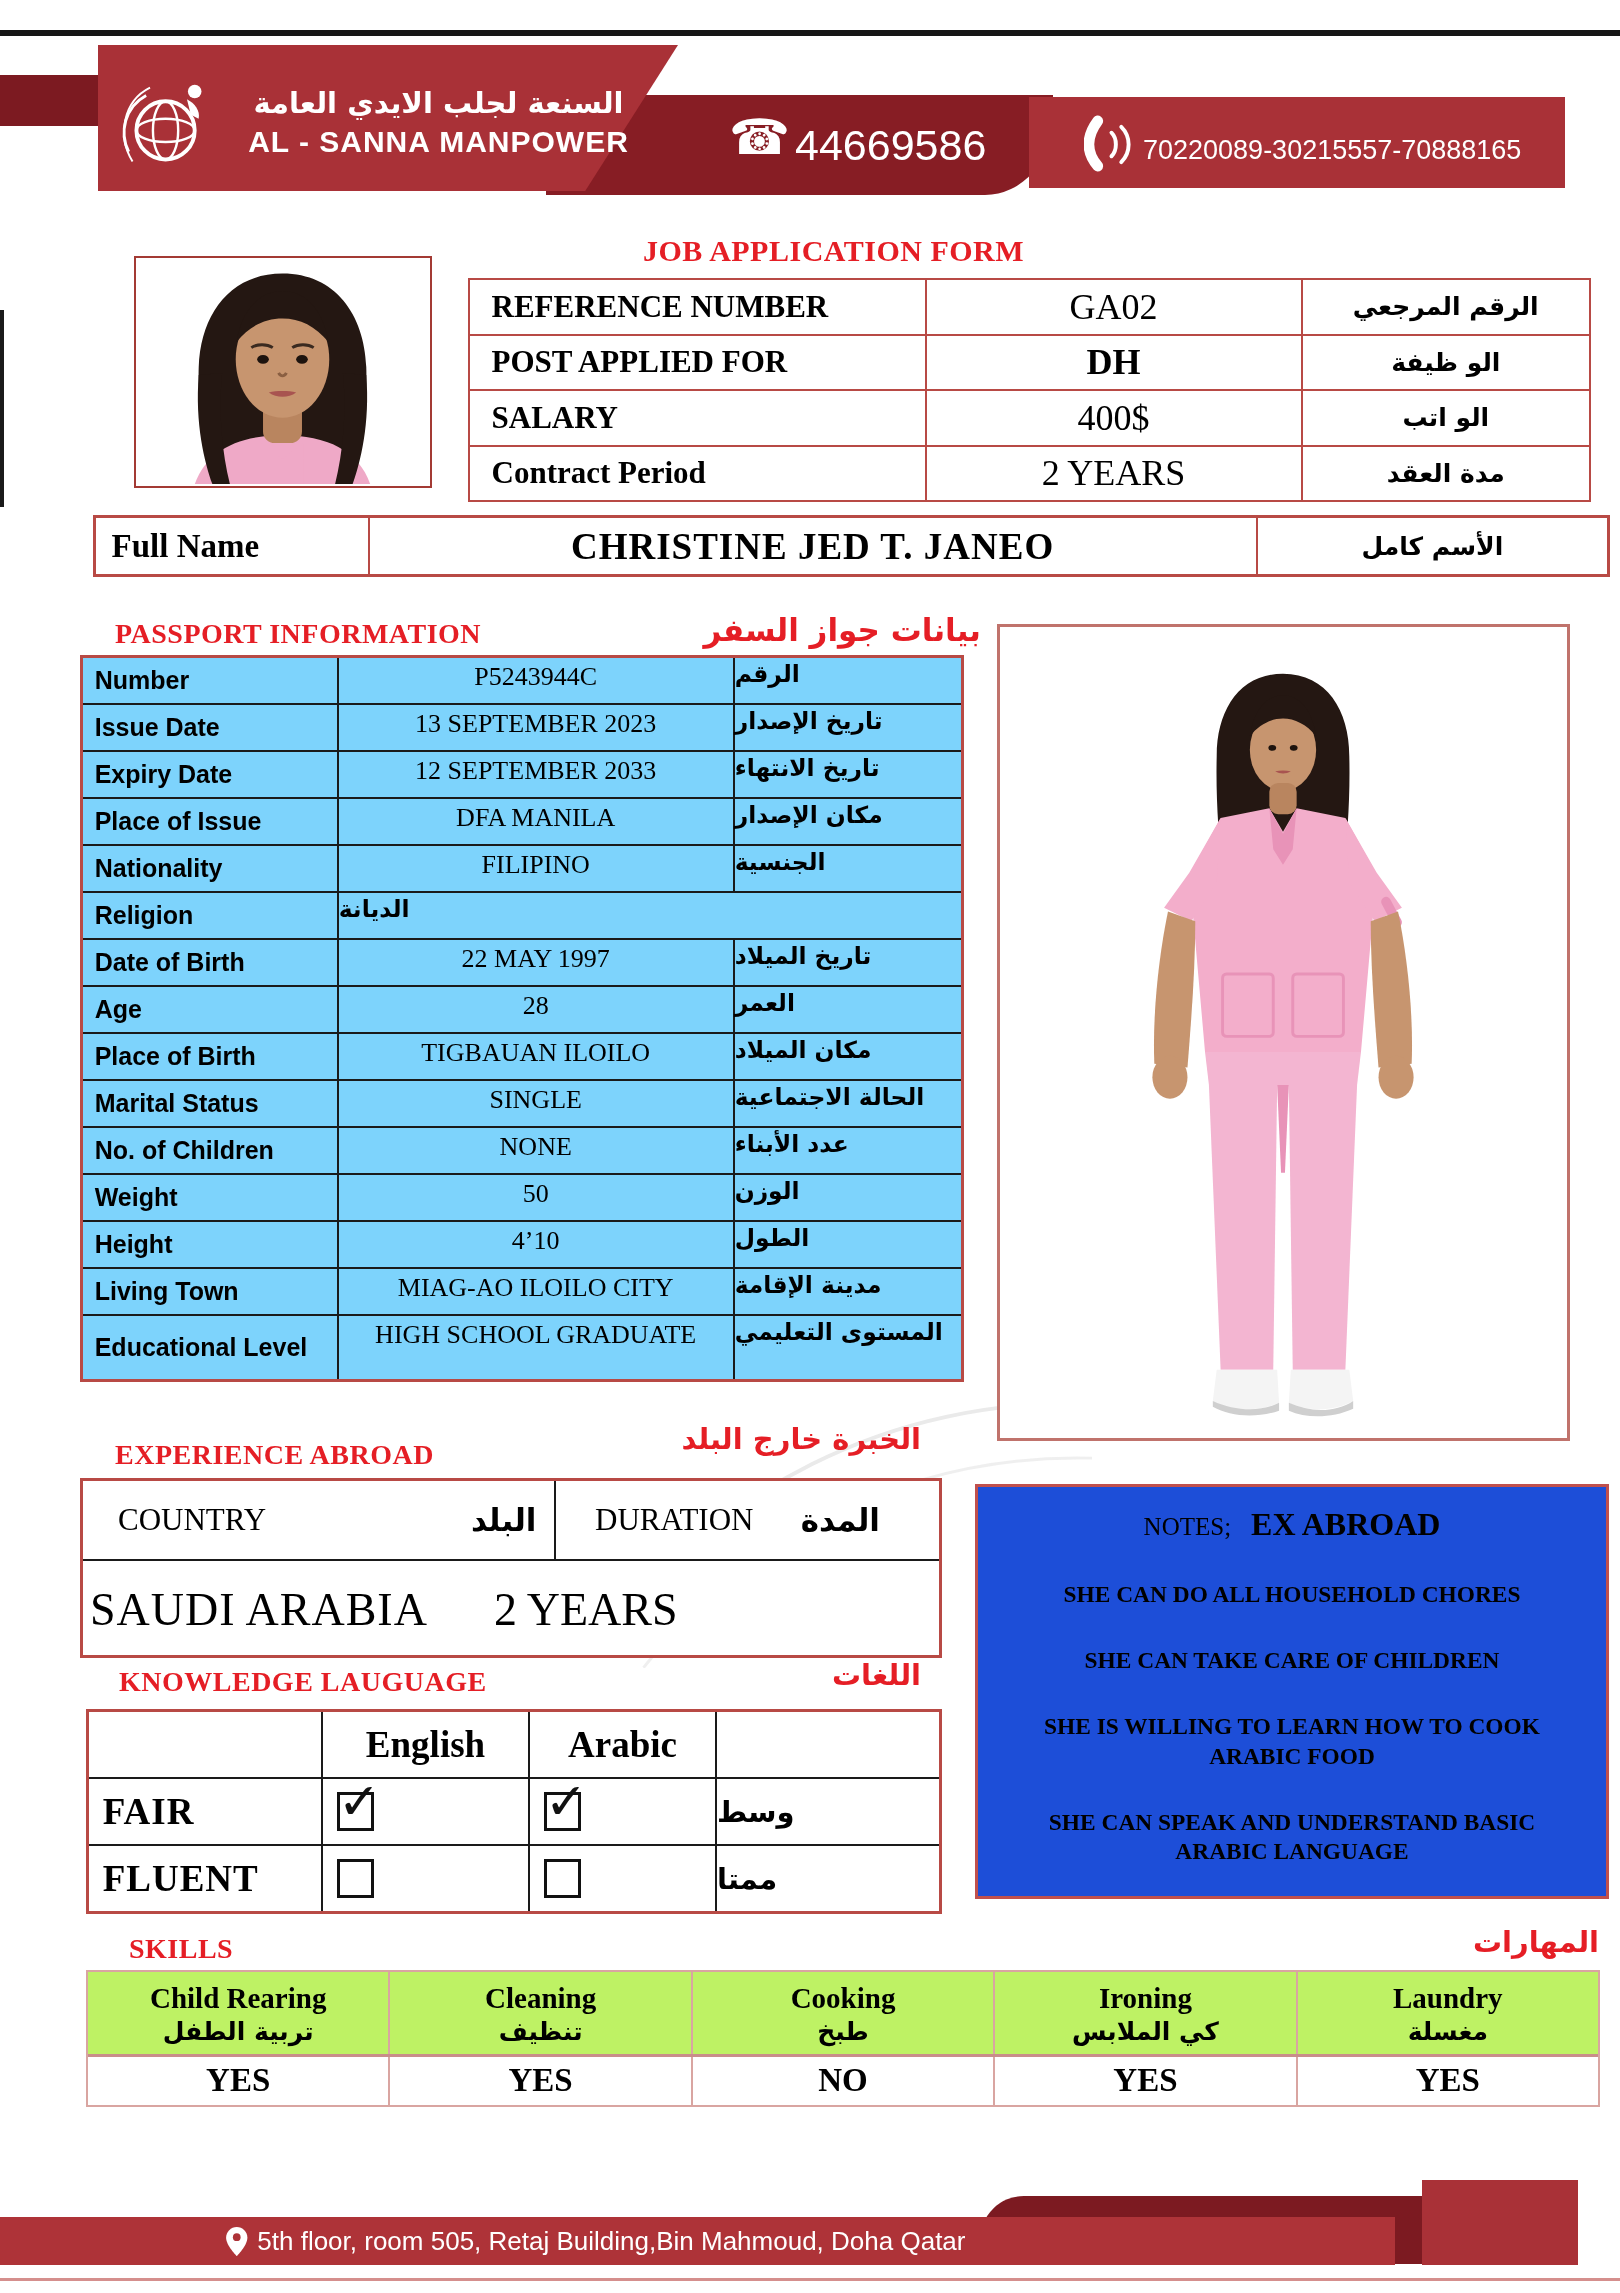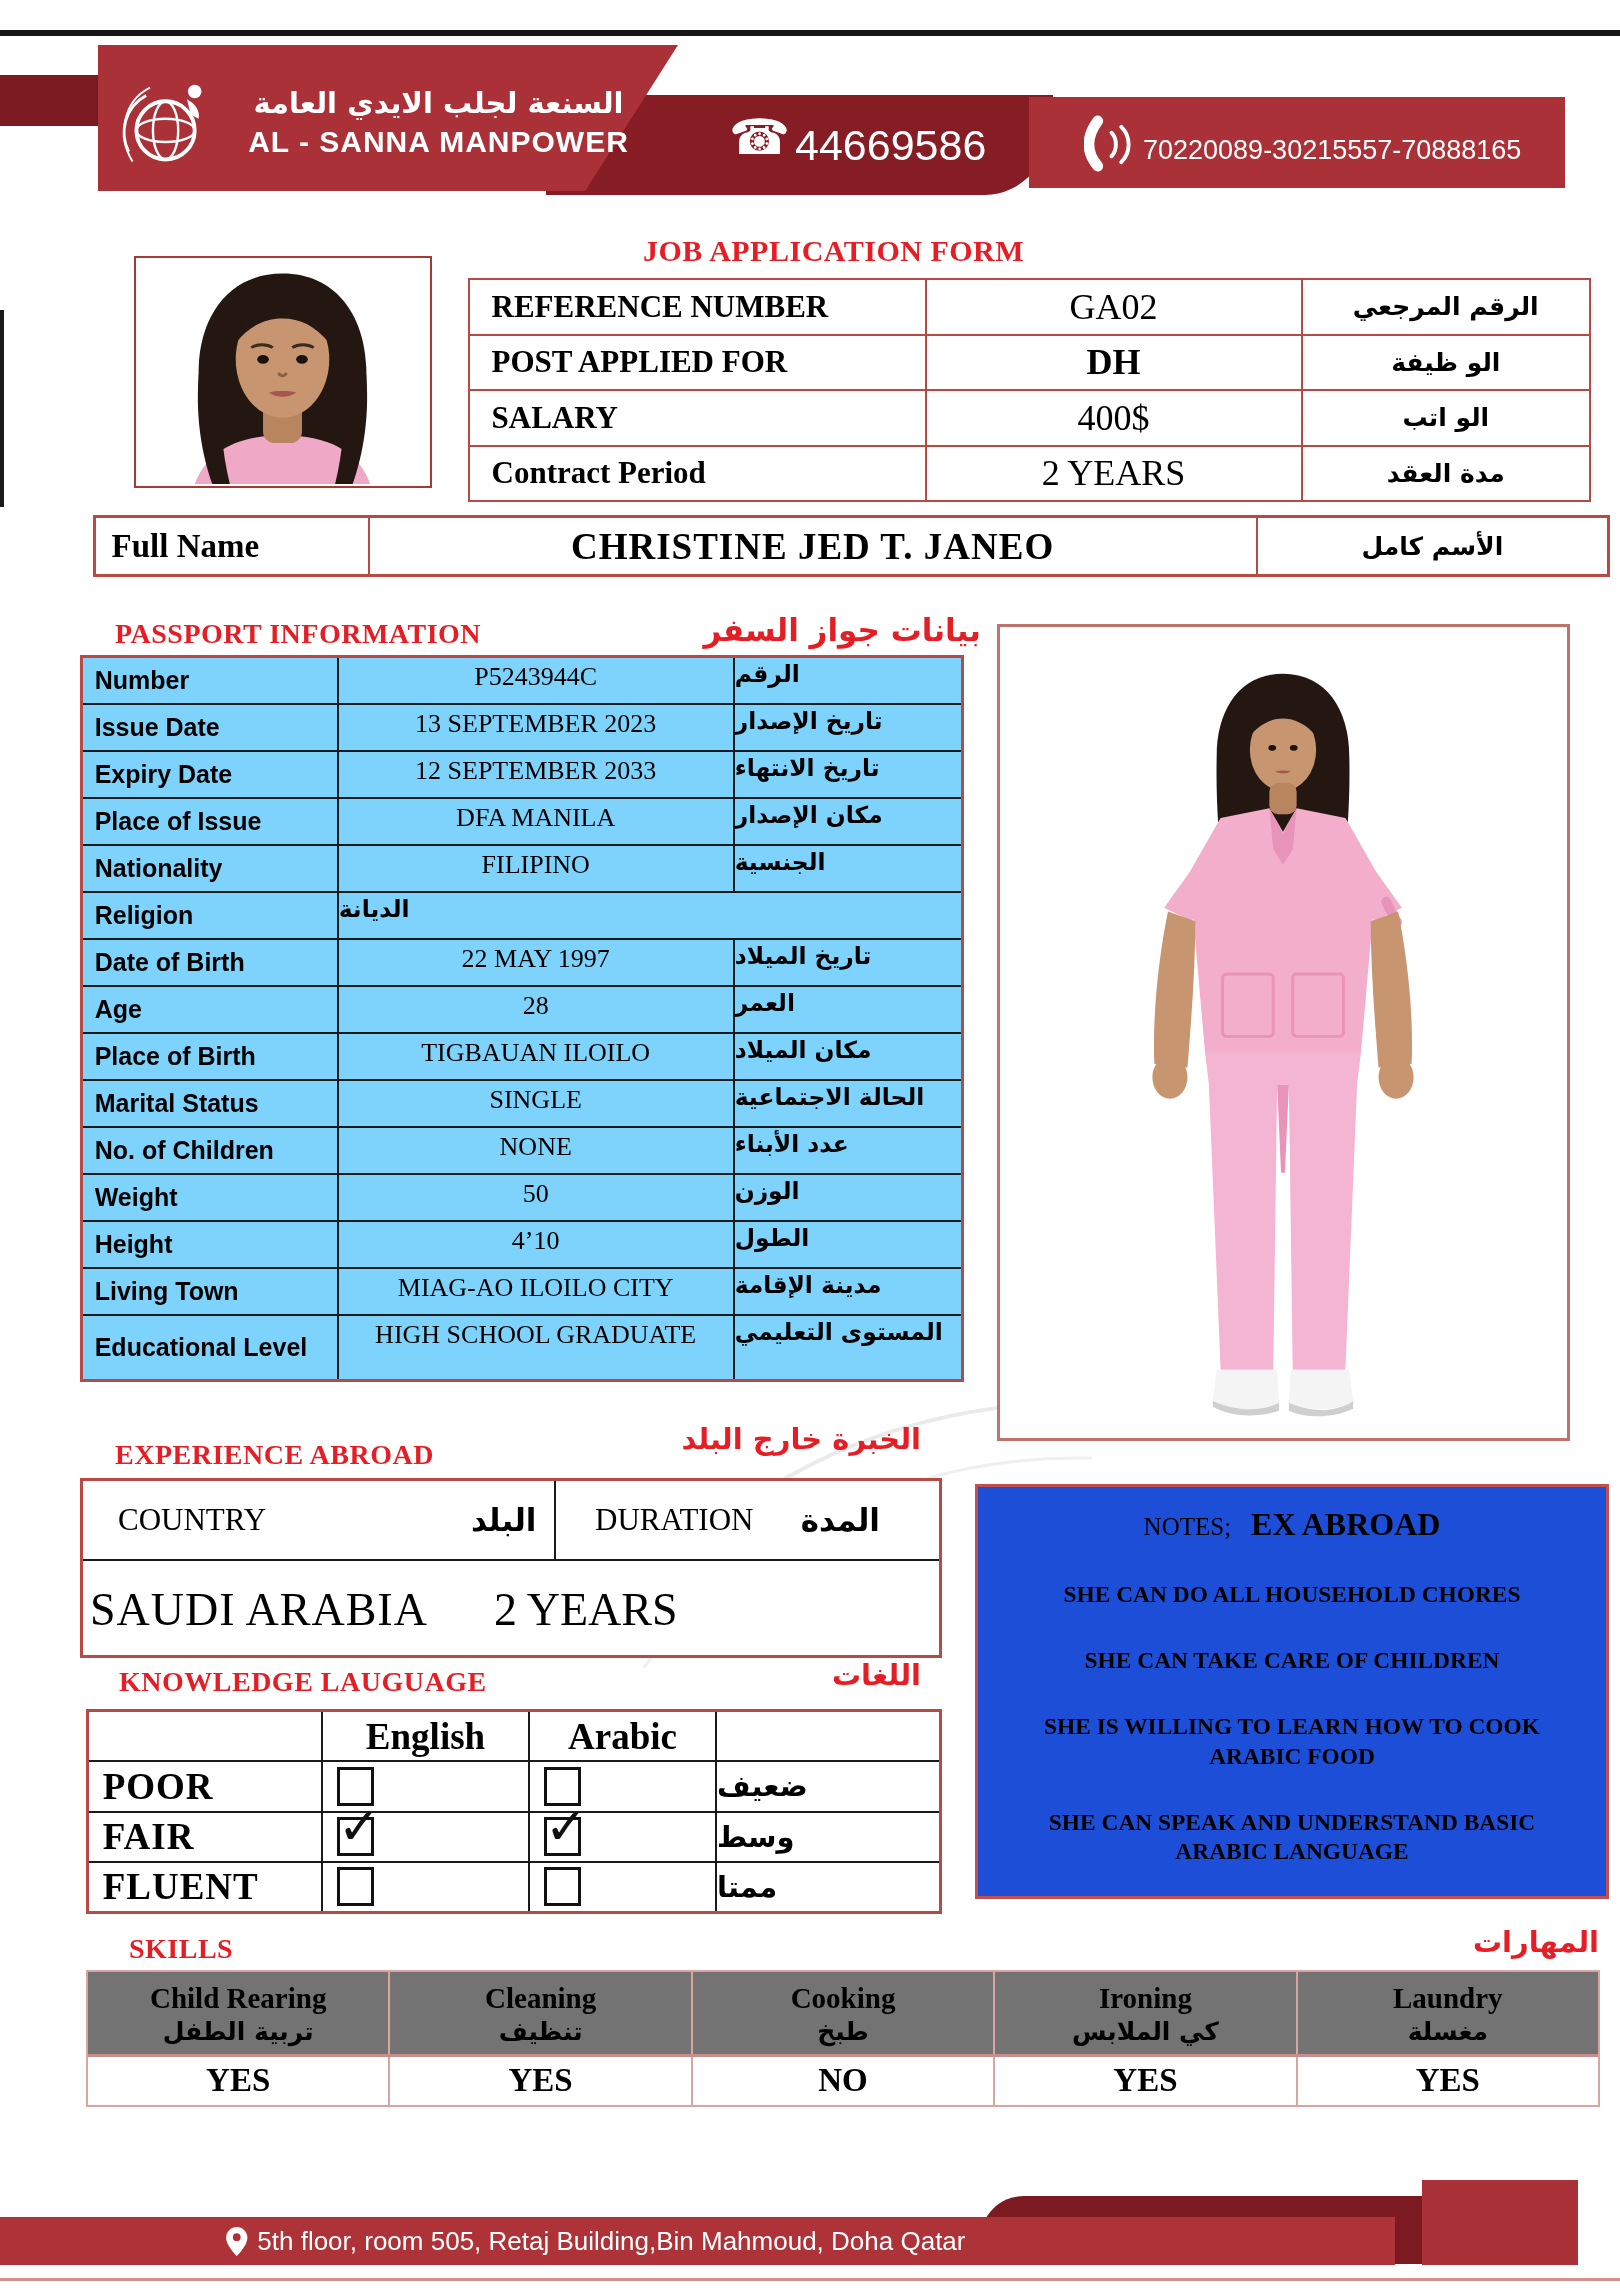"POOR" div.kl-row { html: <div> <div>POOR</div> <div> <div></div> </div> <div> <div></div> </div> <div>ضعيف</div> </div> -> none }
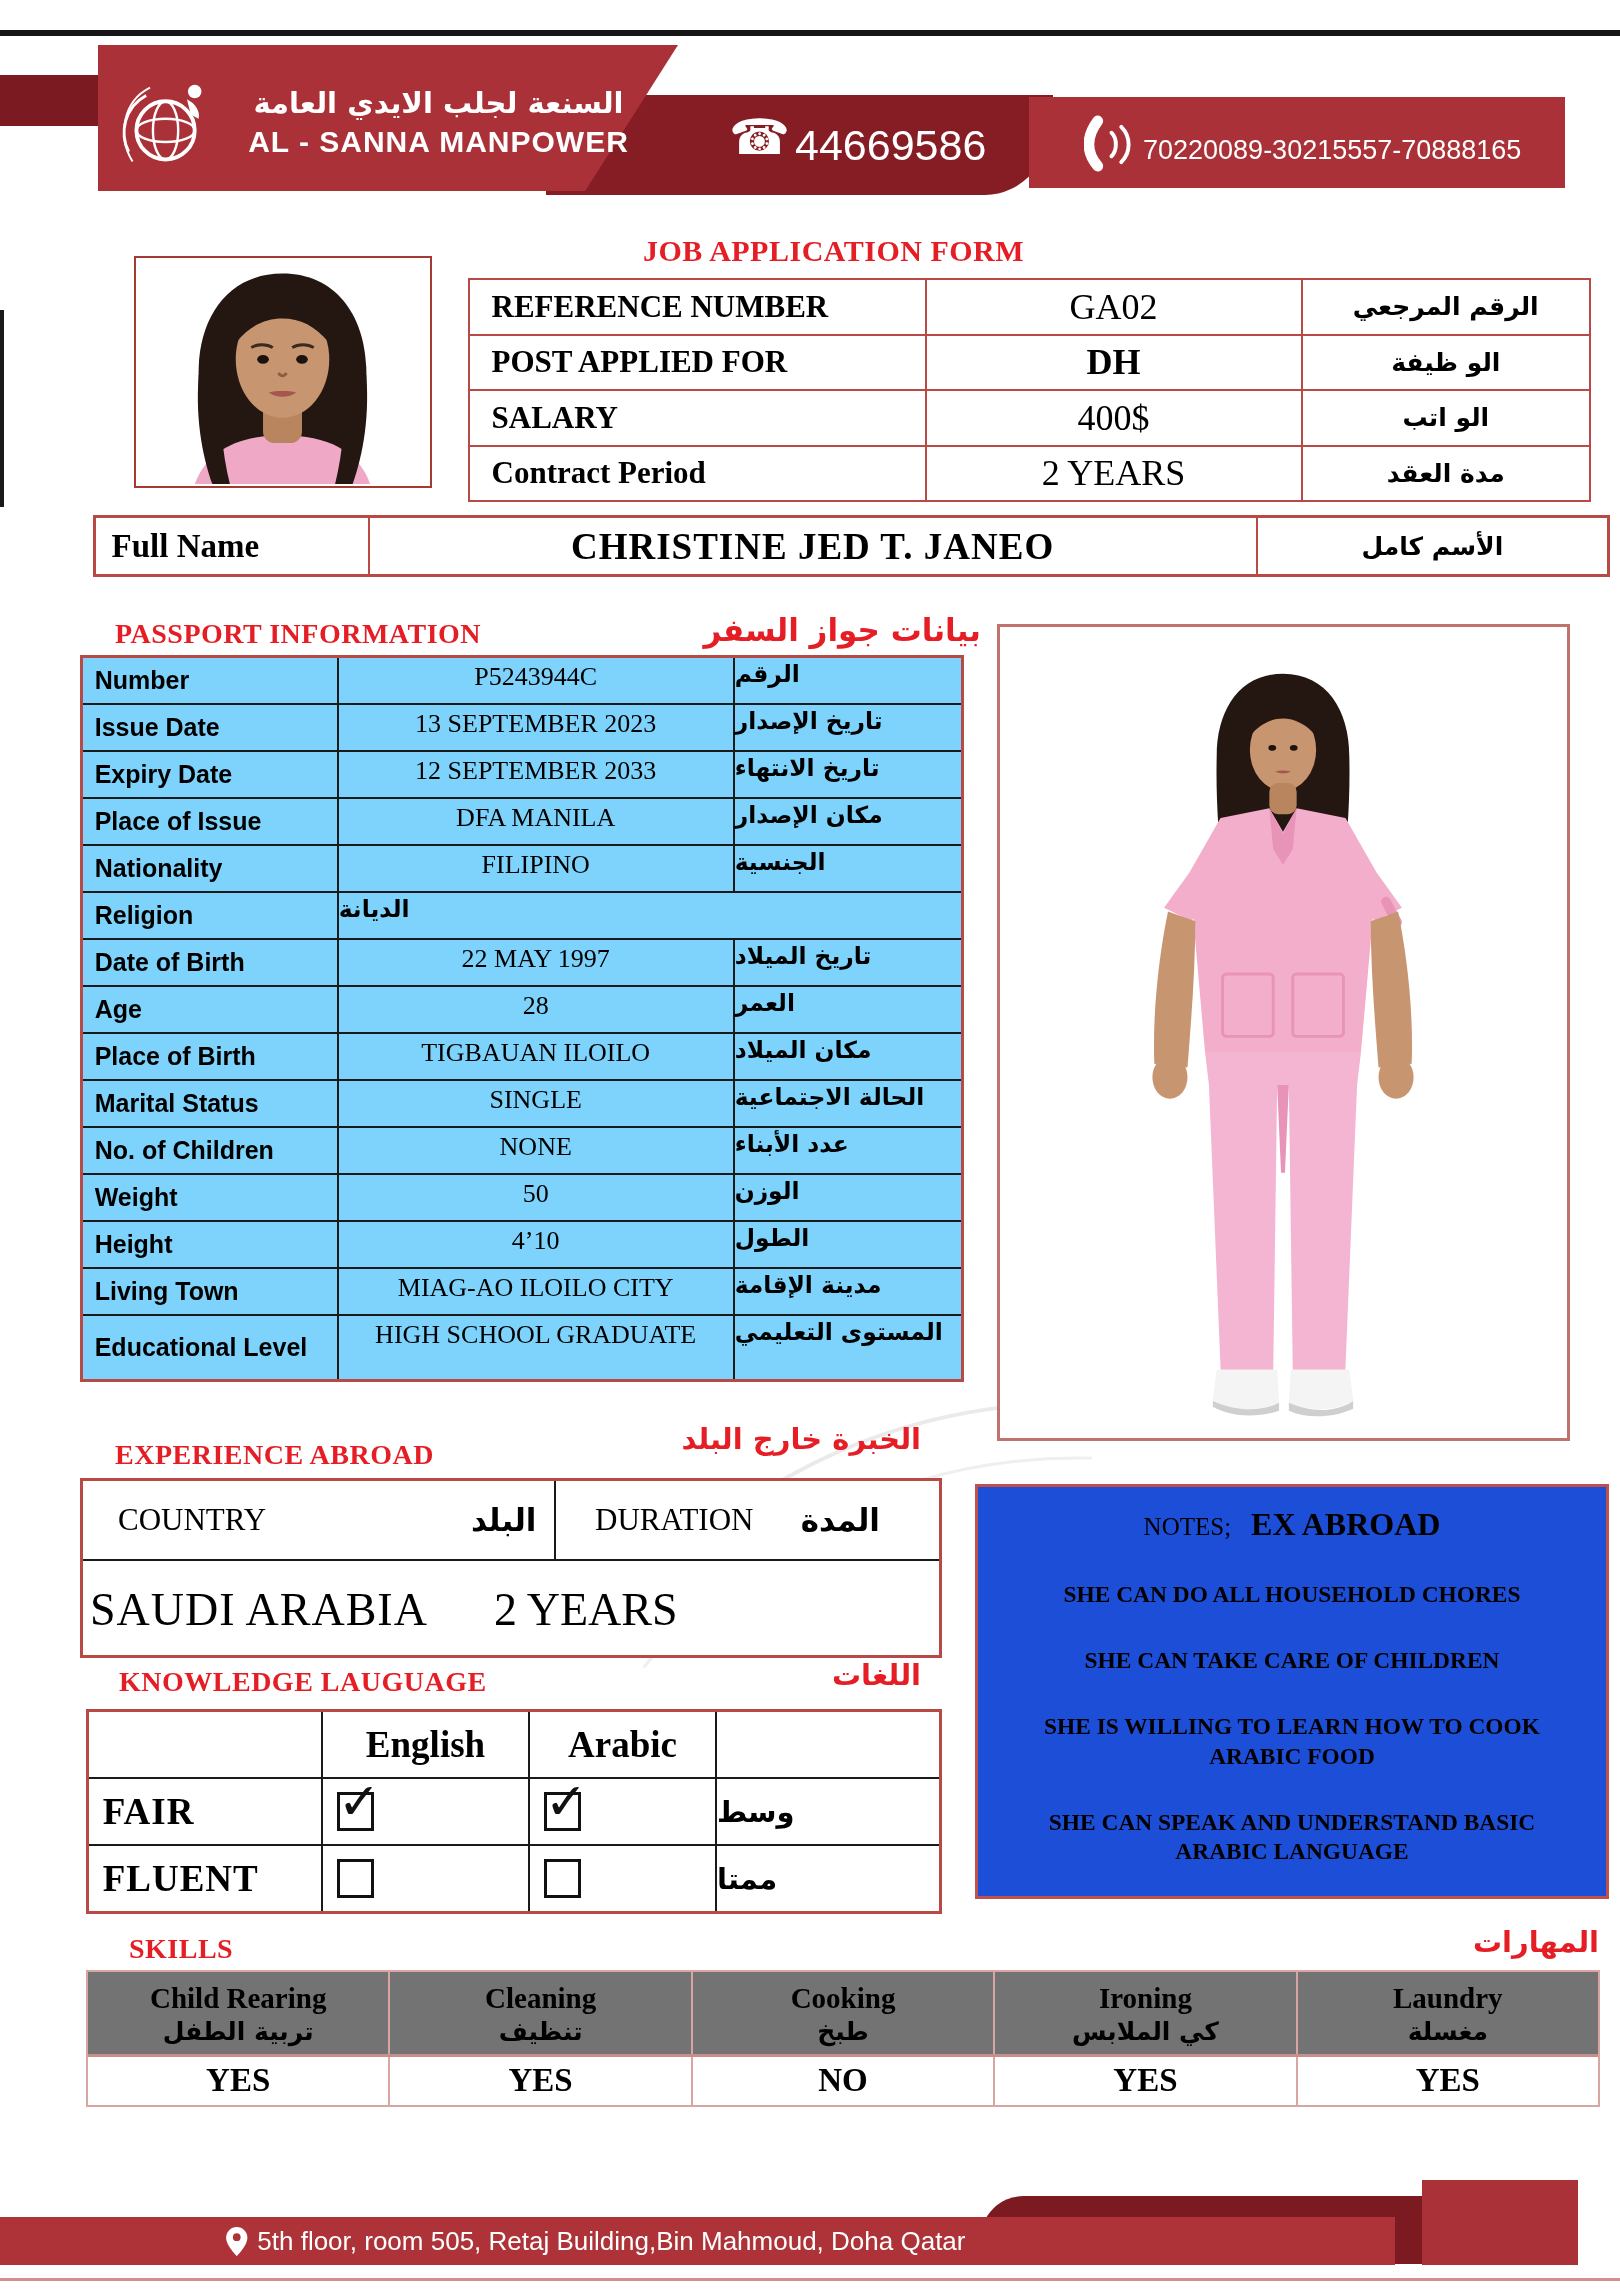"Child Rearing" .sk-head { background: #737373 -> #bef264 }
